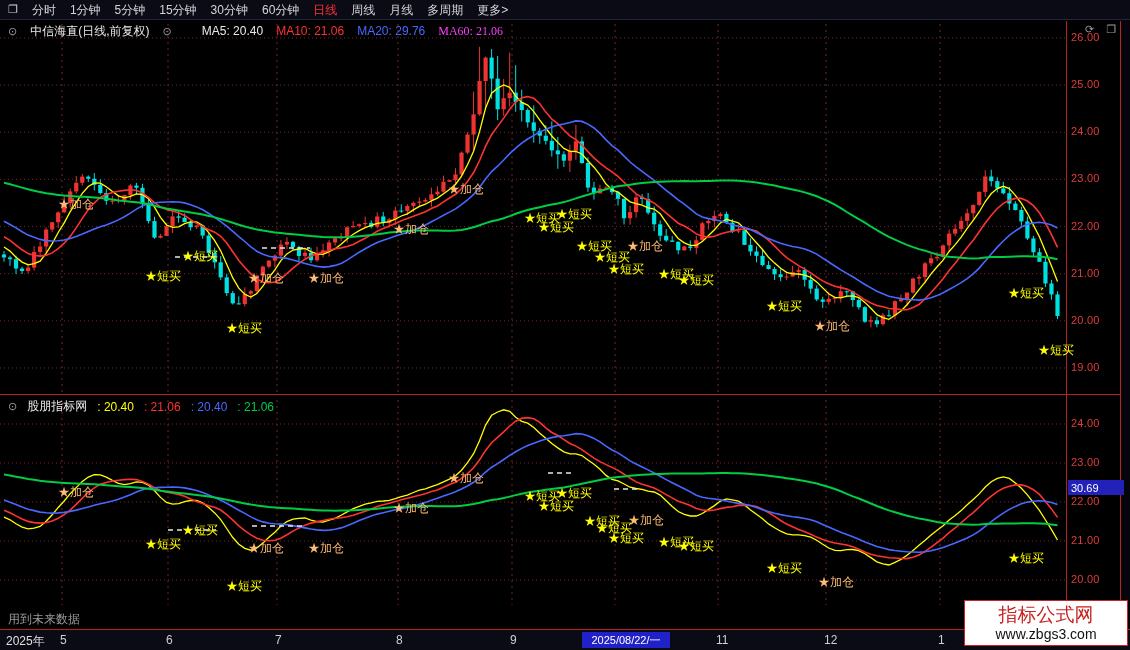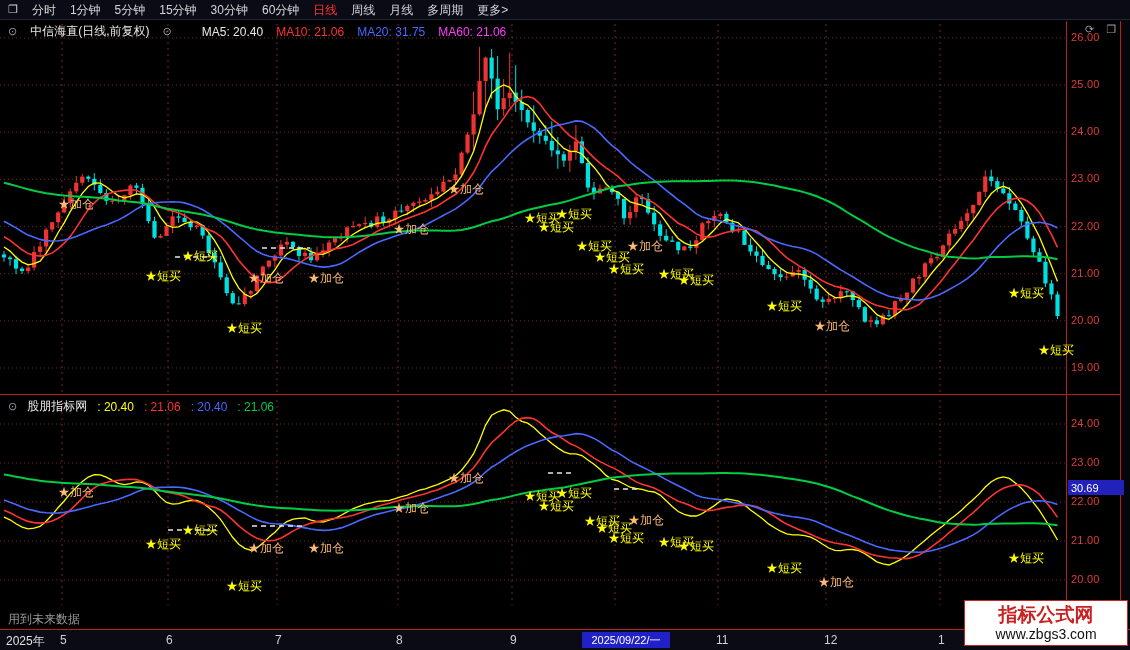"MA20: 31.75" span { text: 31.75 -> 29.76 }
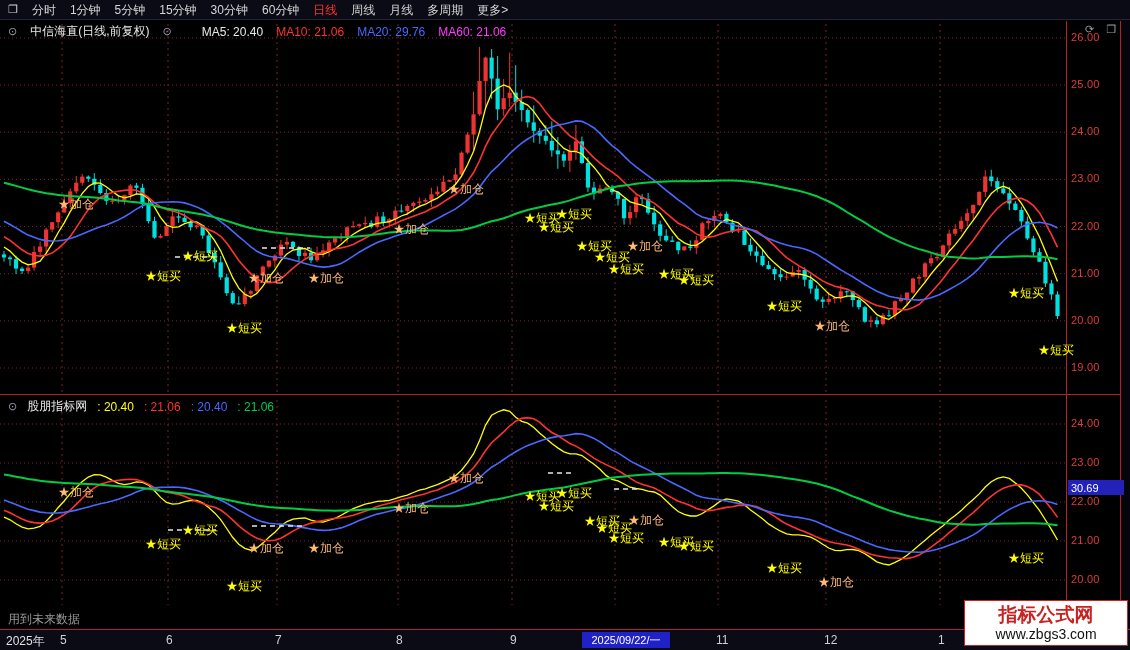"MA60: 21.06" span { font-family: none -> Liberation Serif, serif }
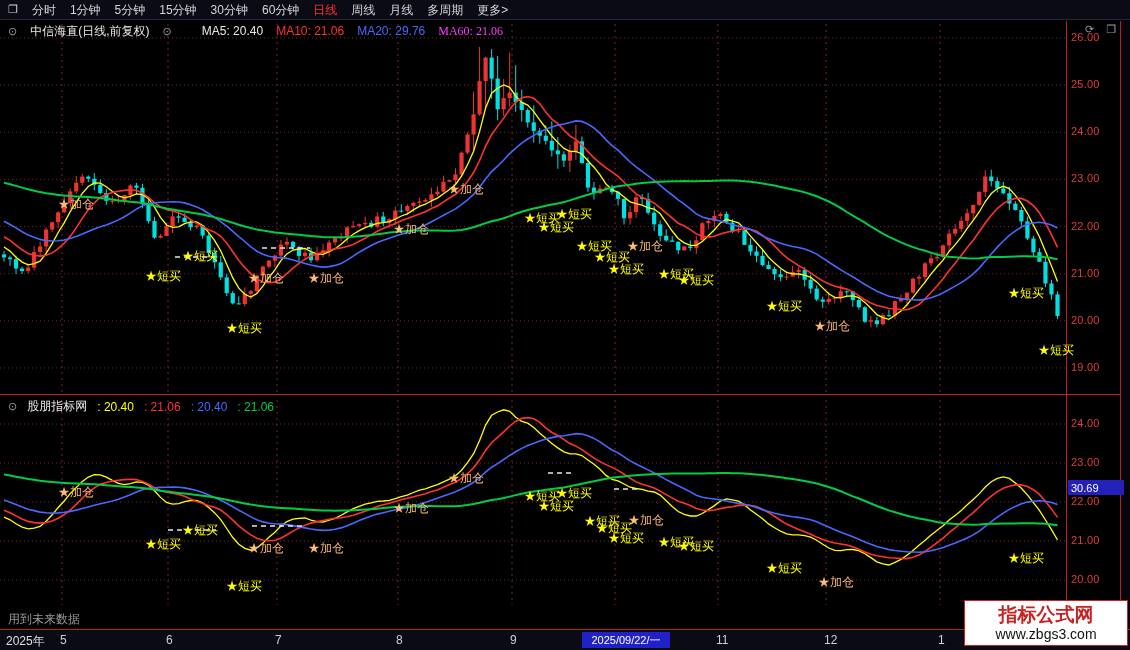"指标公式网" .wm1 { font-weight: bold -> normal }
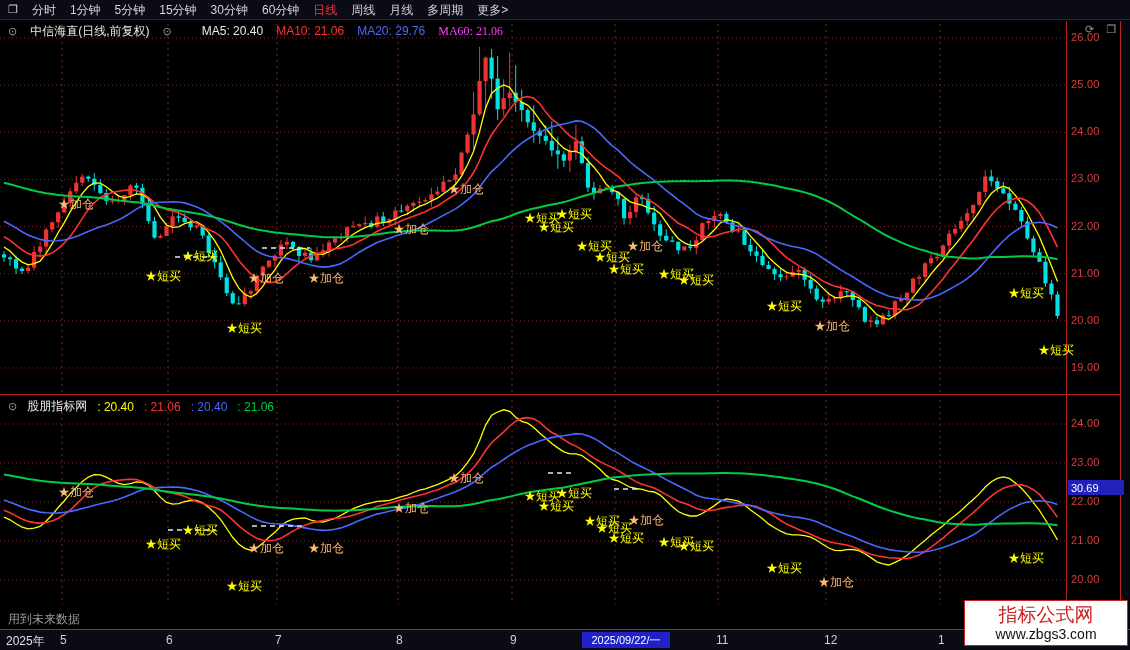"2025/09/22/一" span.dhl { text: 2025/09/22/ -> 2025/08/22/ }
